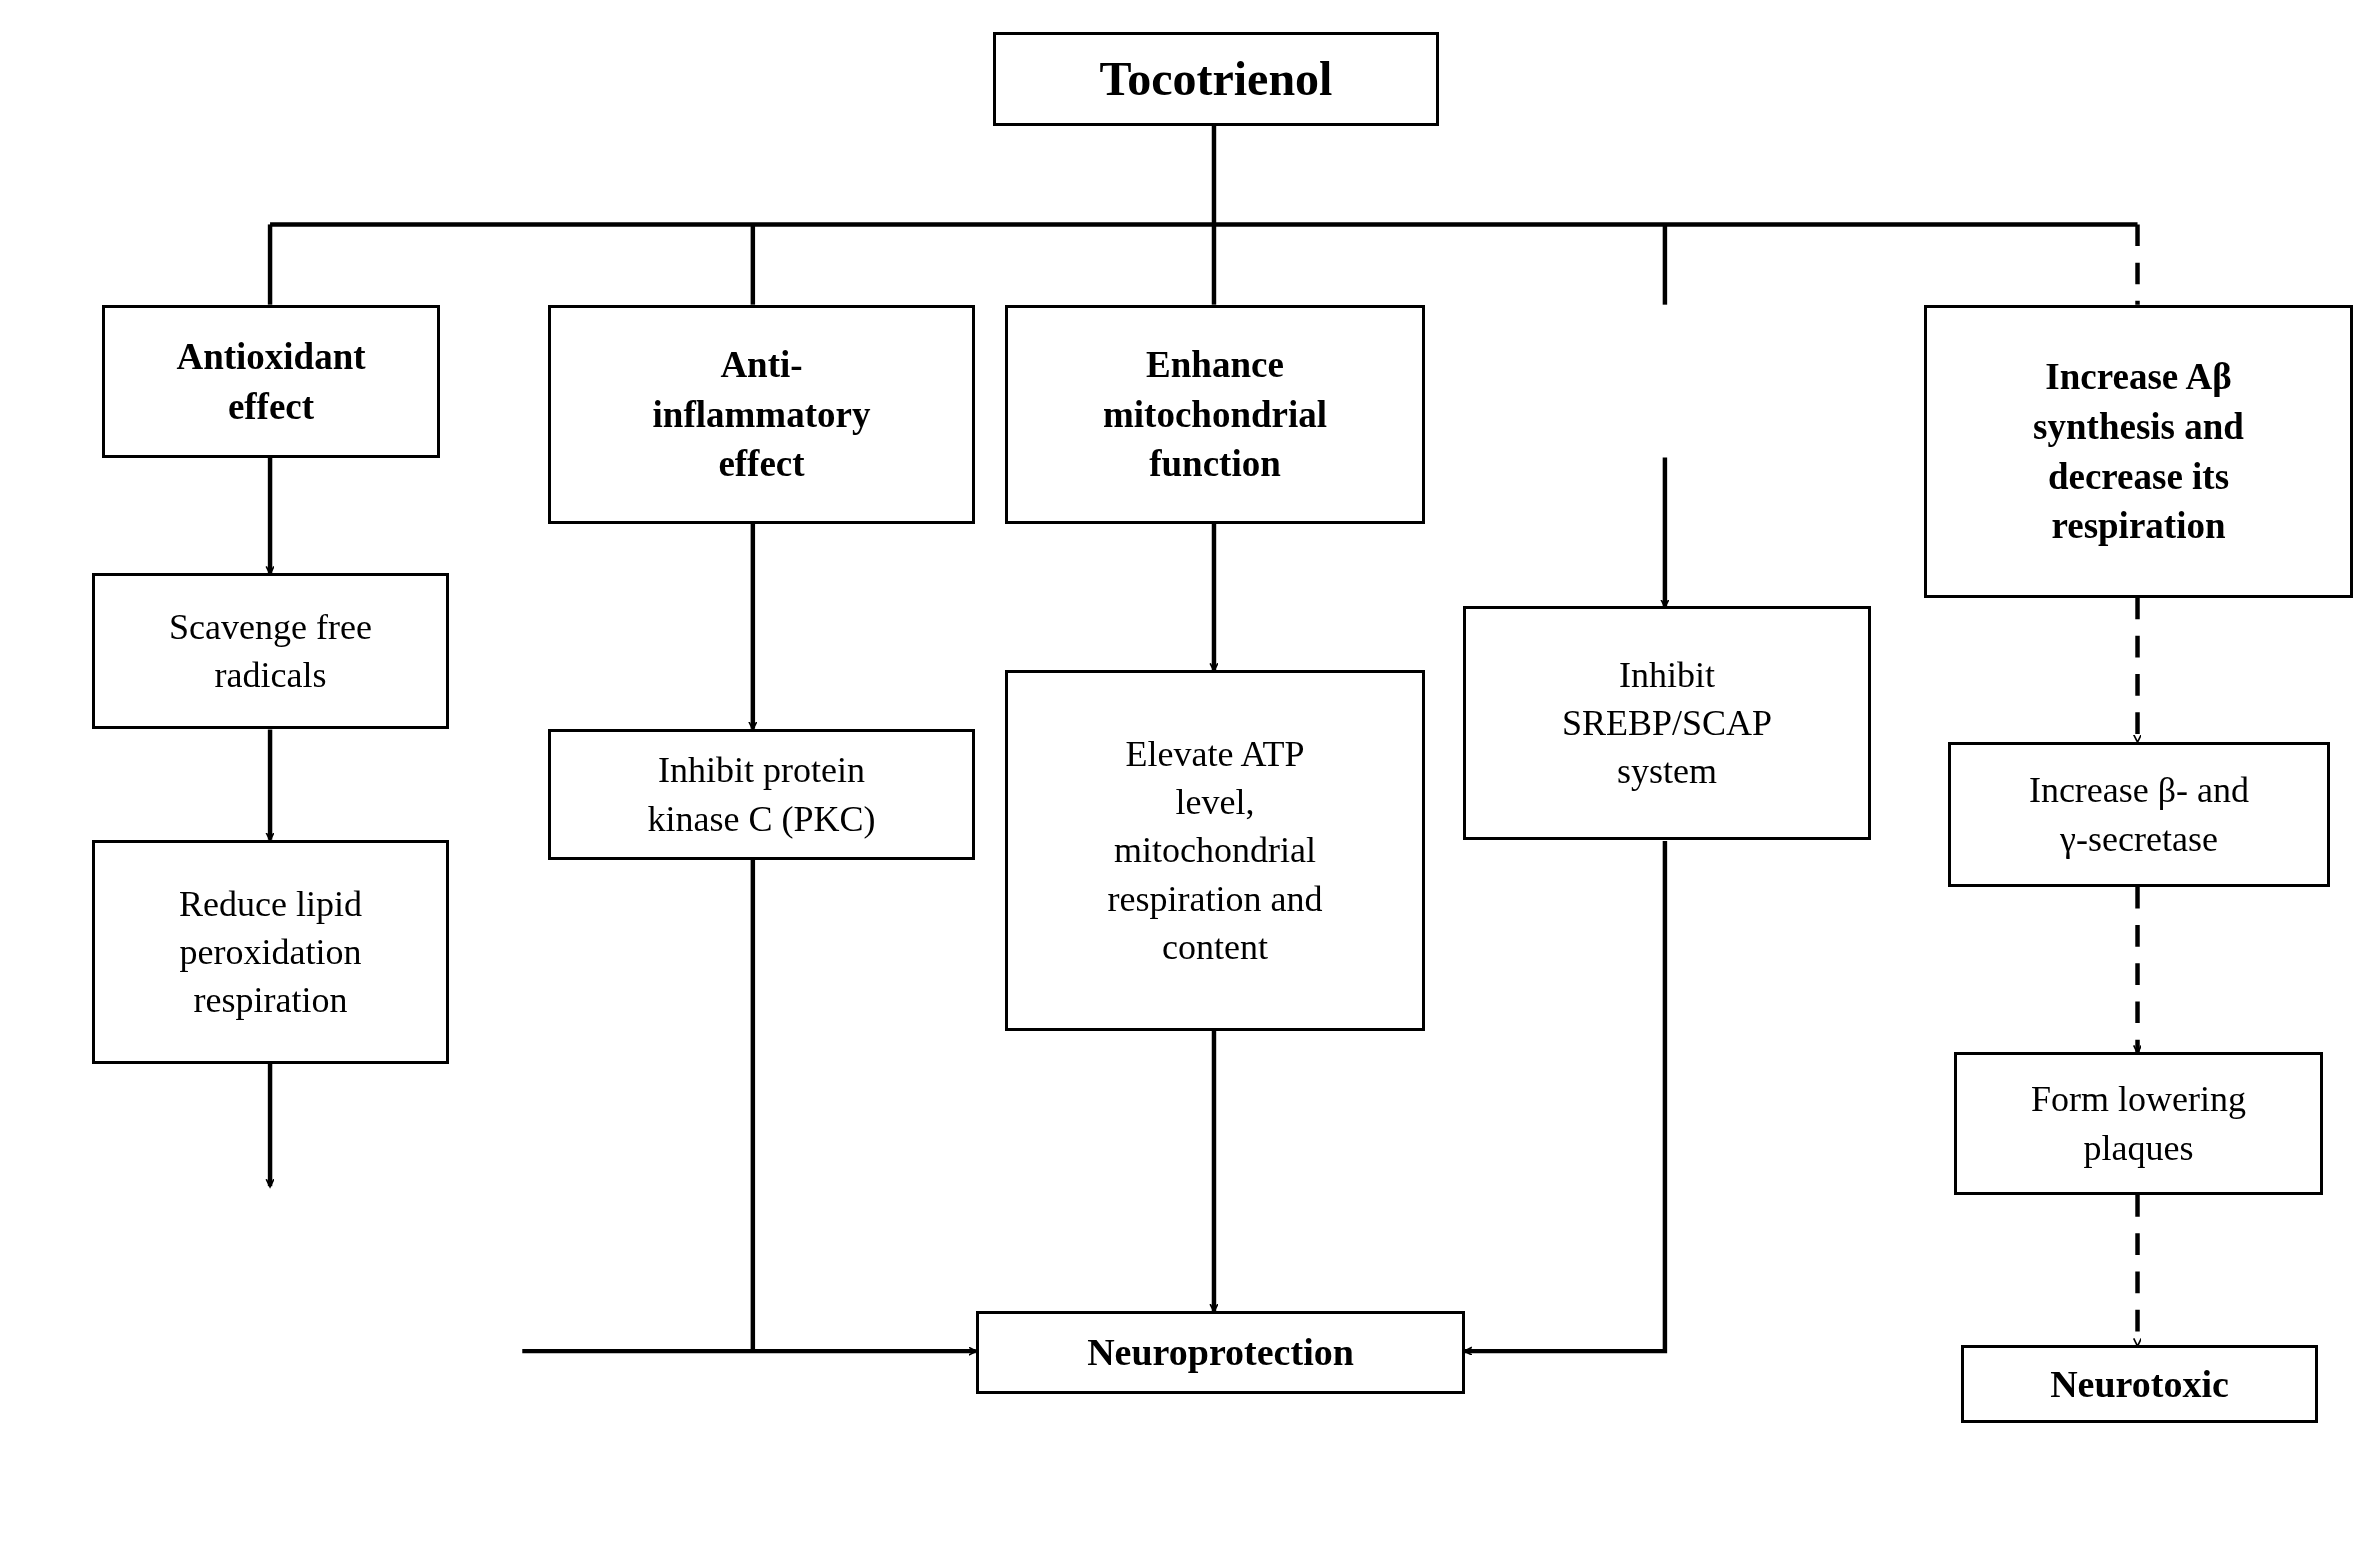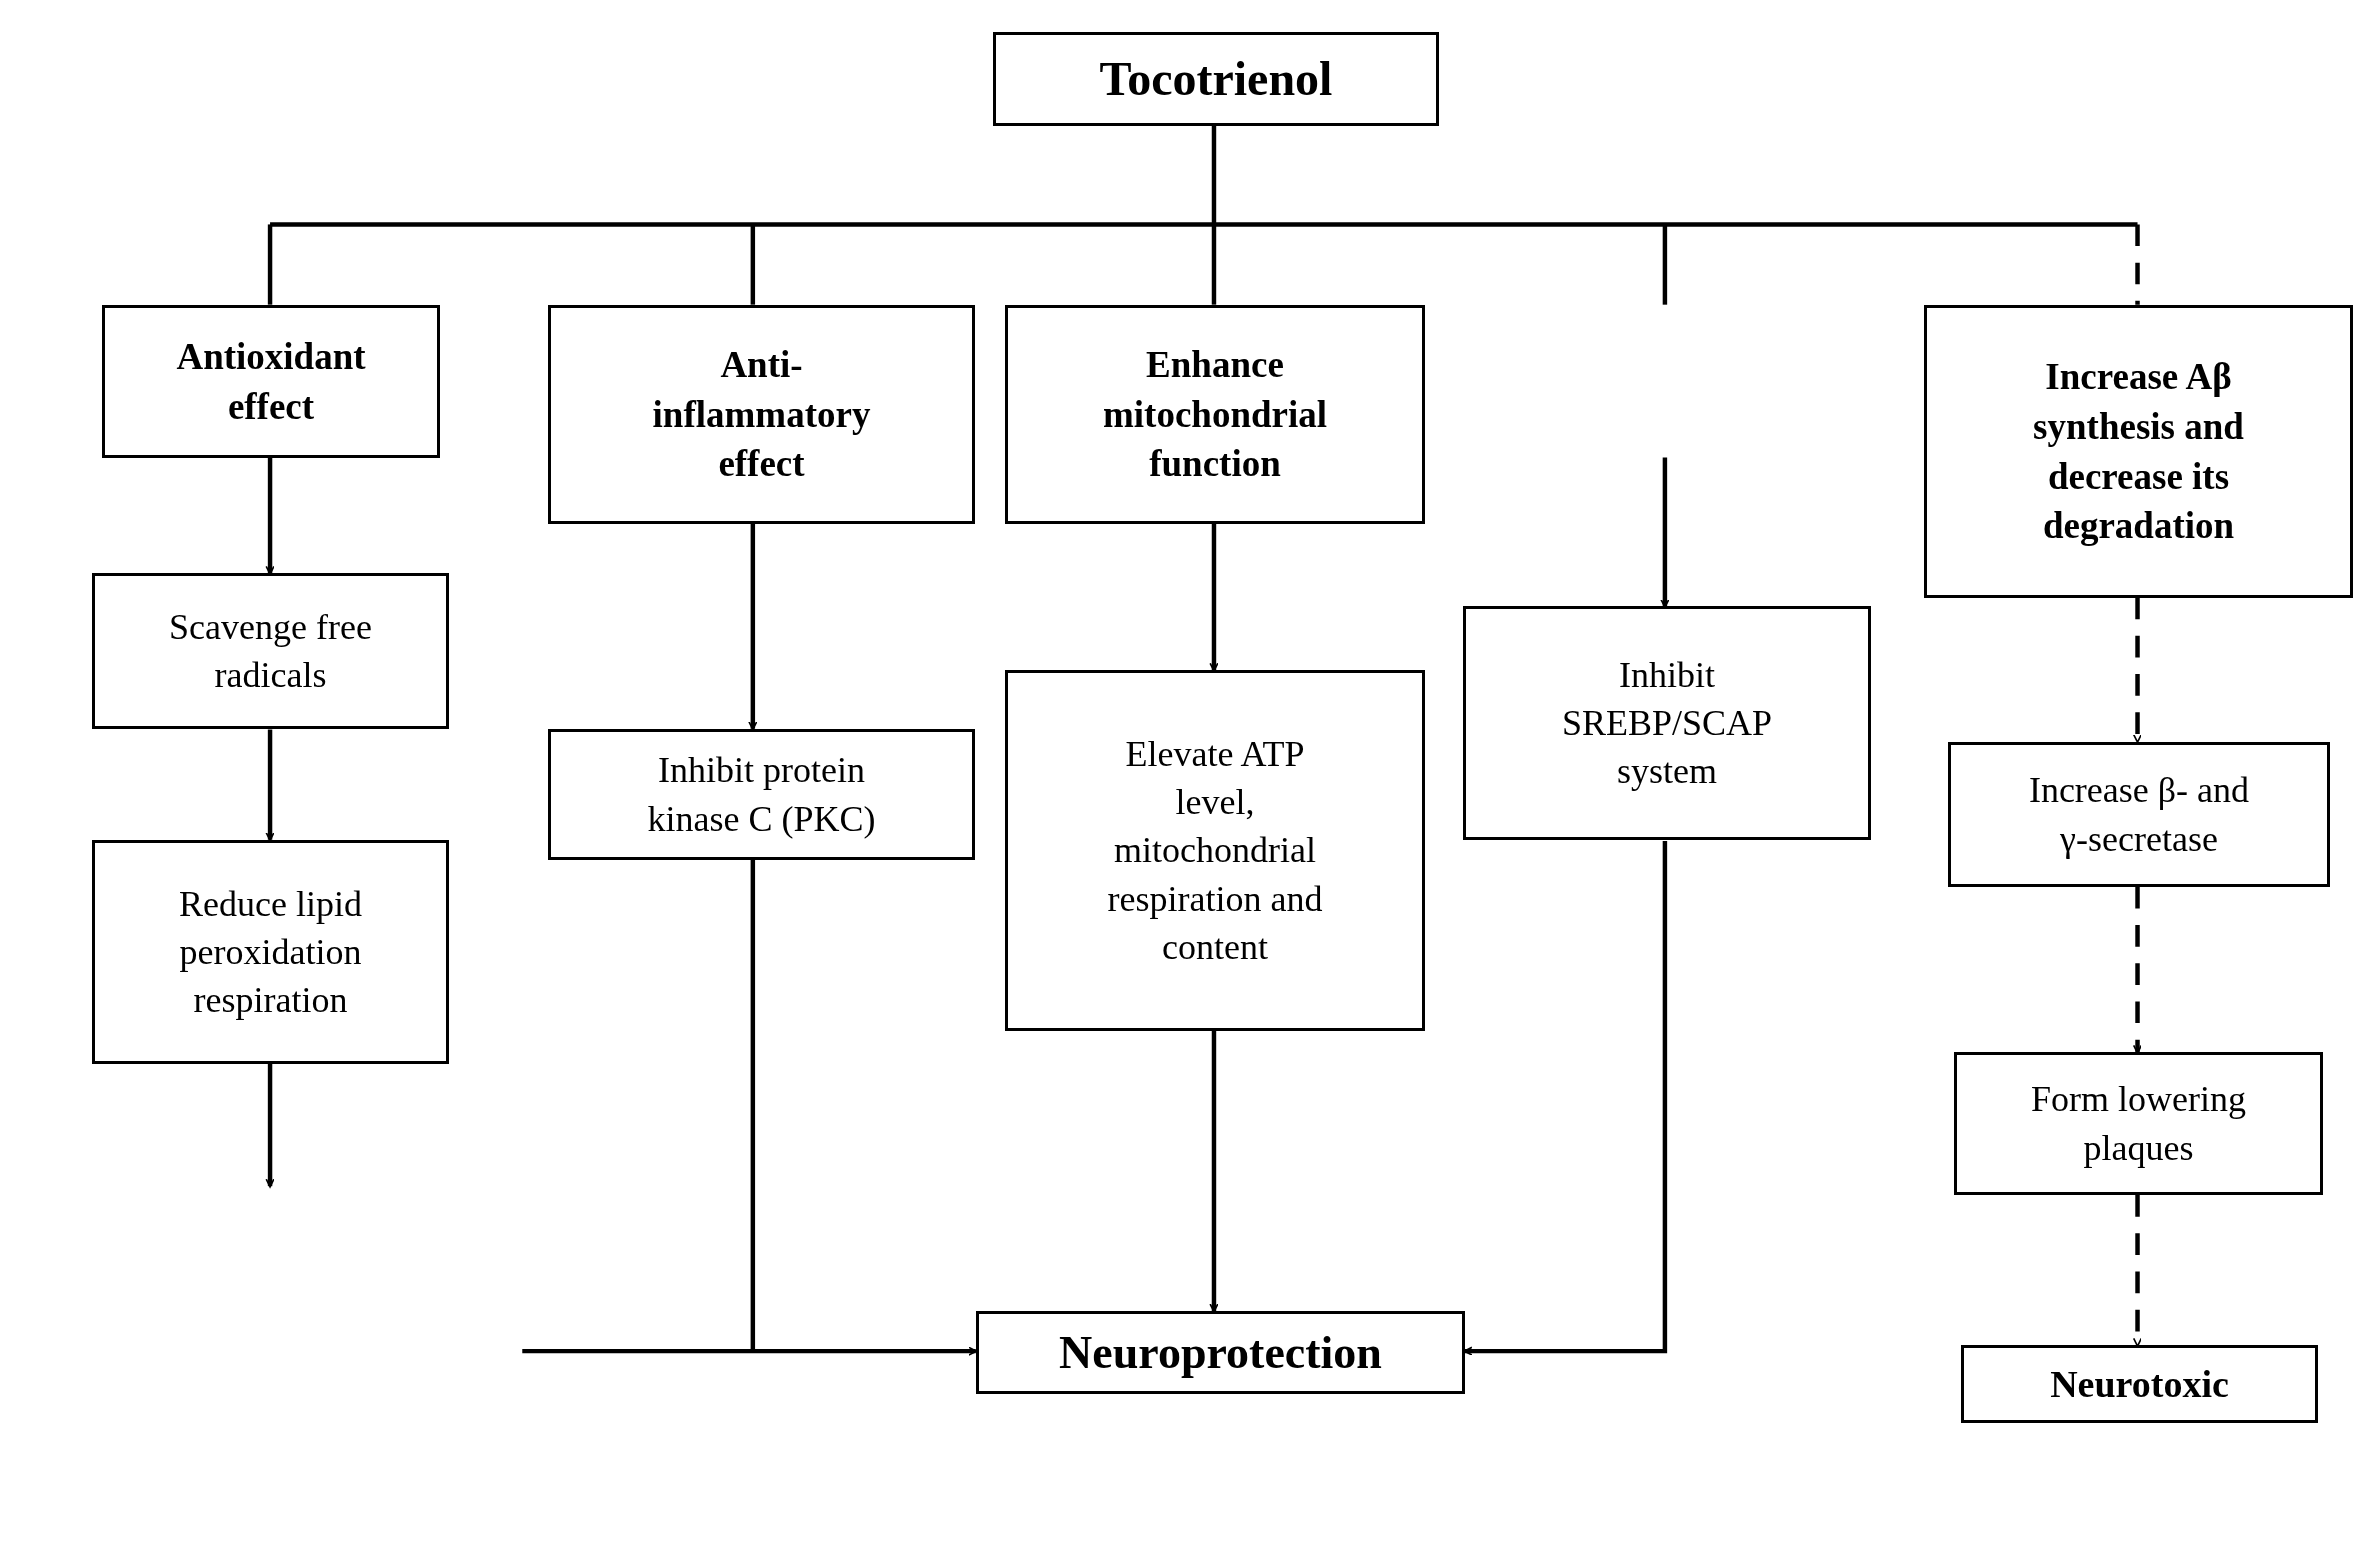"Increase Aβ" span.txt { text: degradation -> respiration }
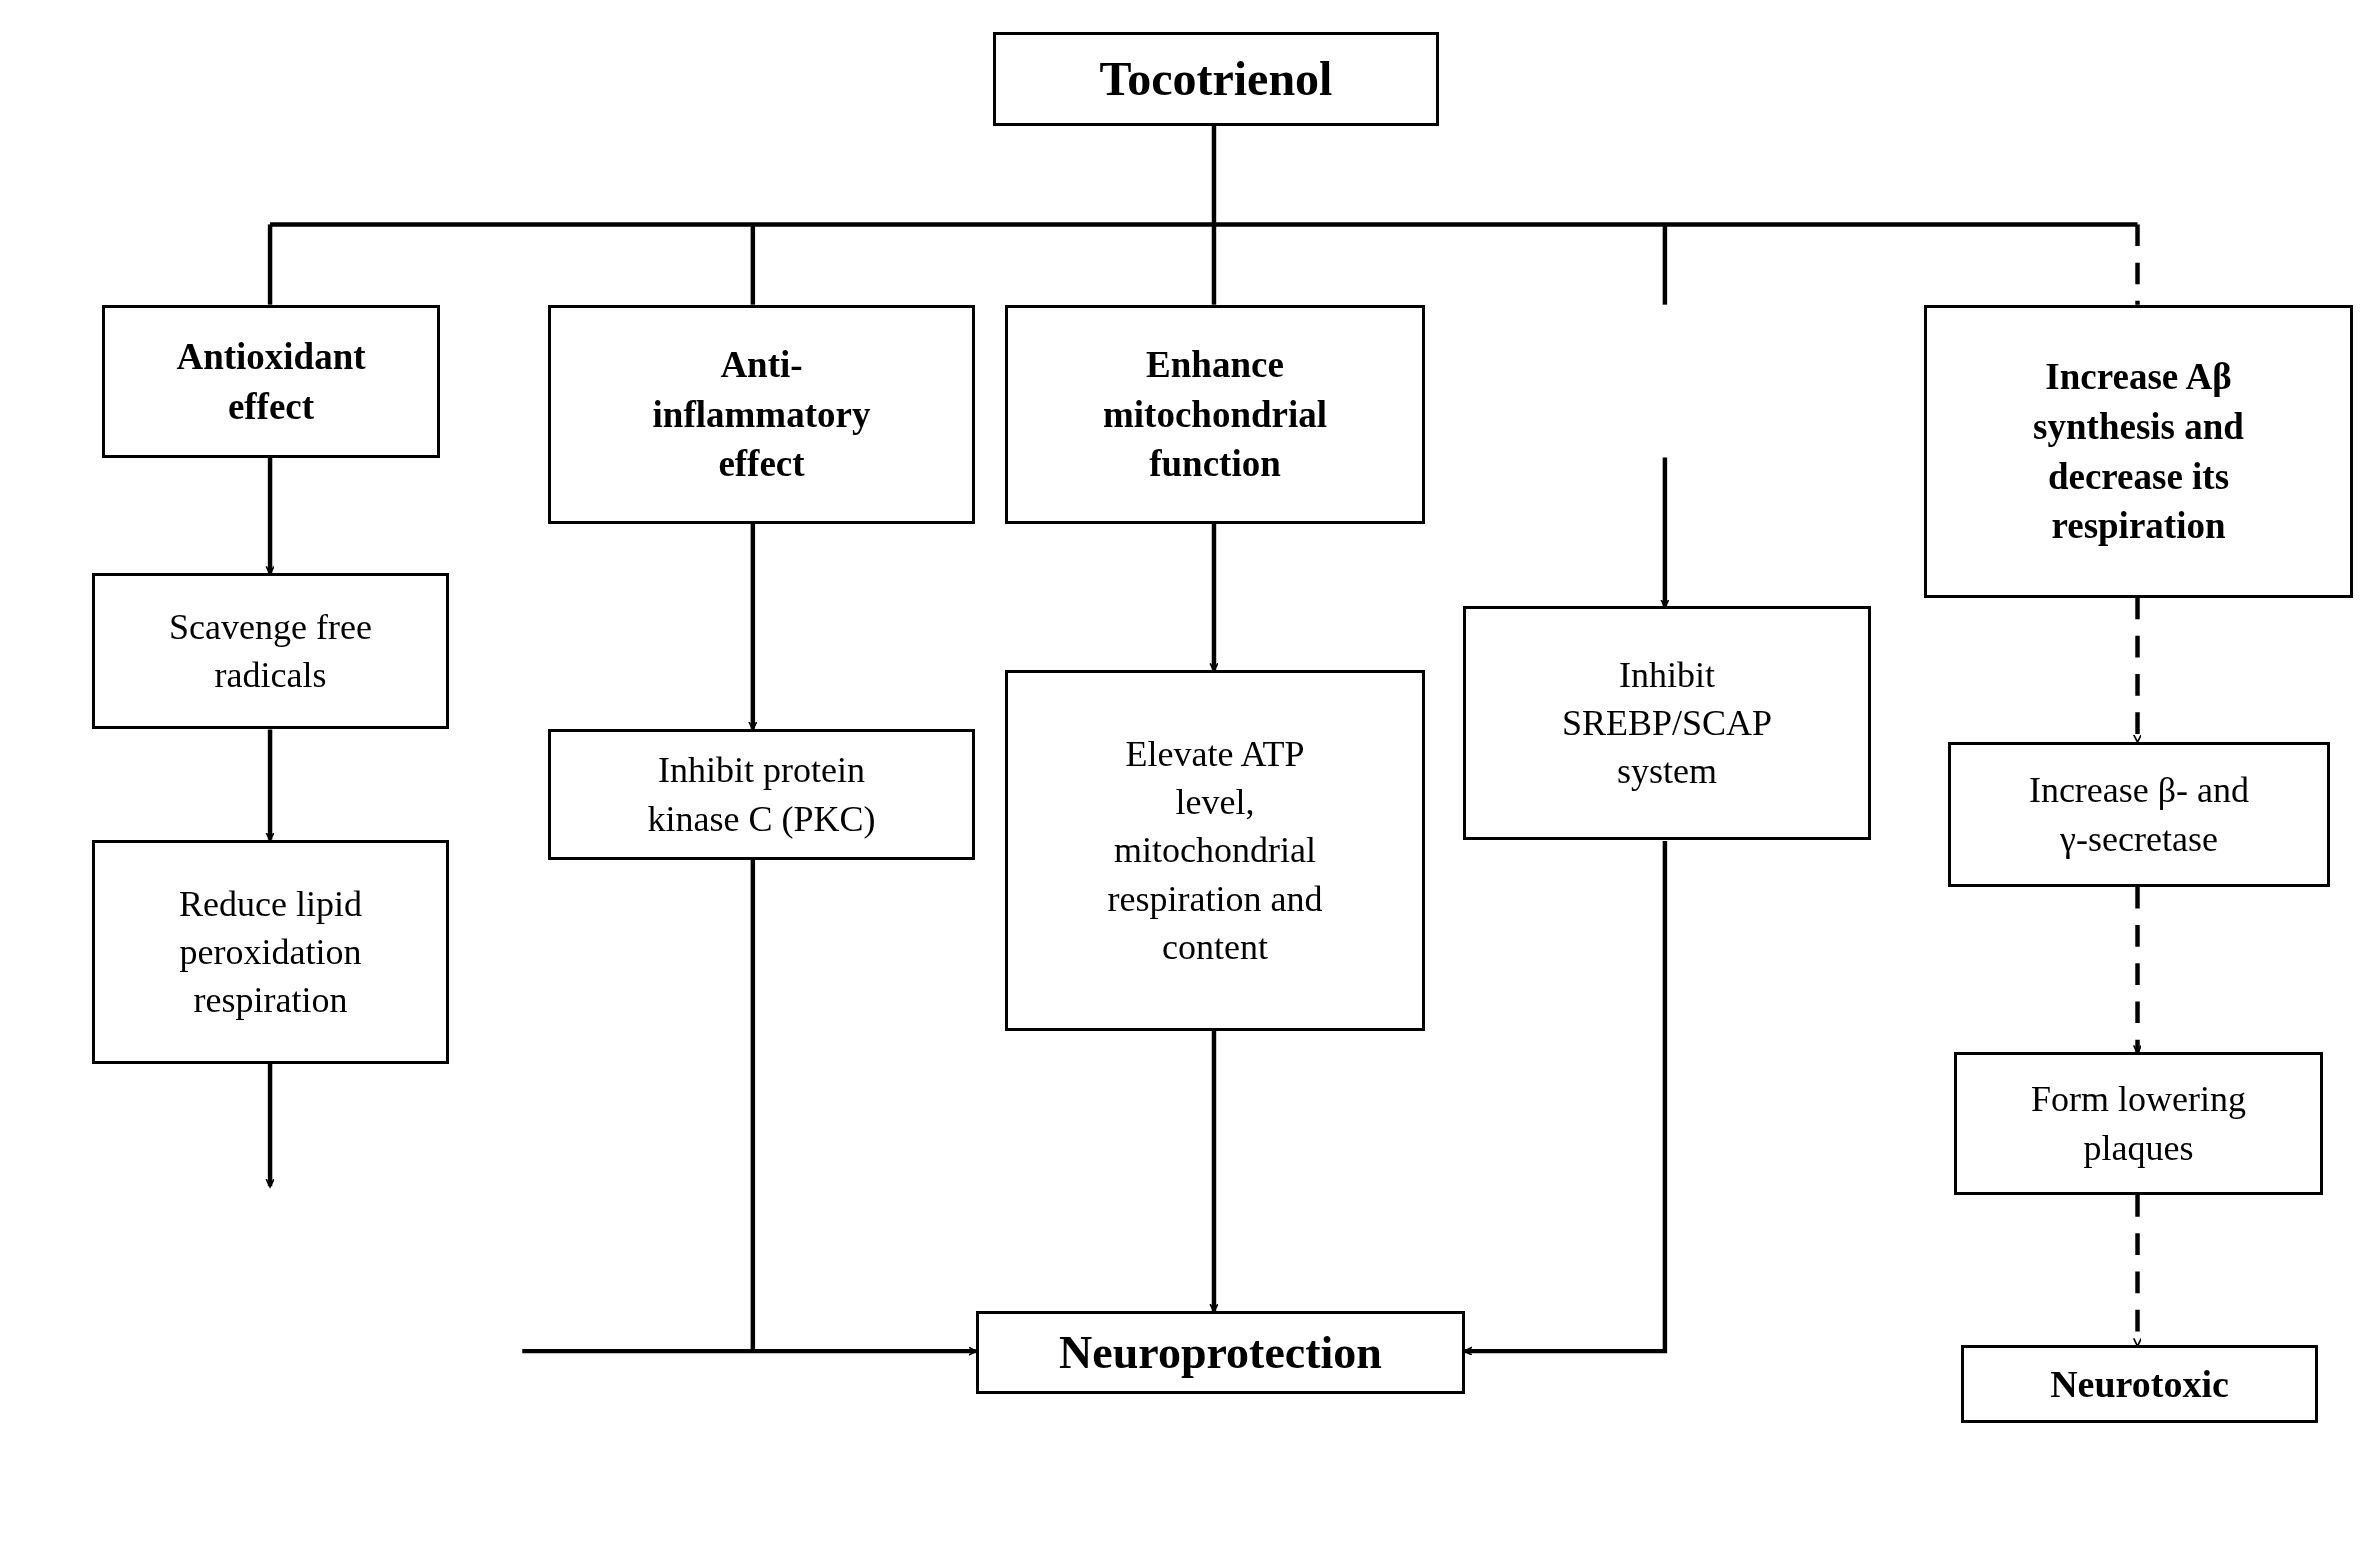"Neuroprotection" div.node { font-size: 46px -> 38px }
